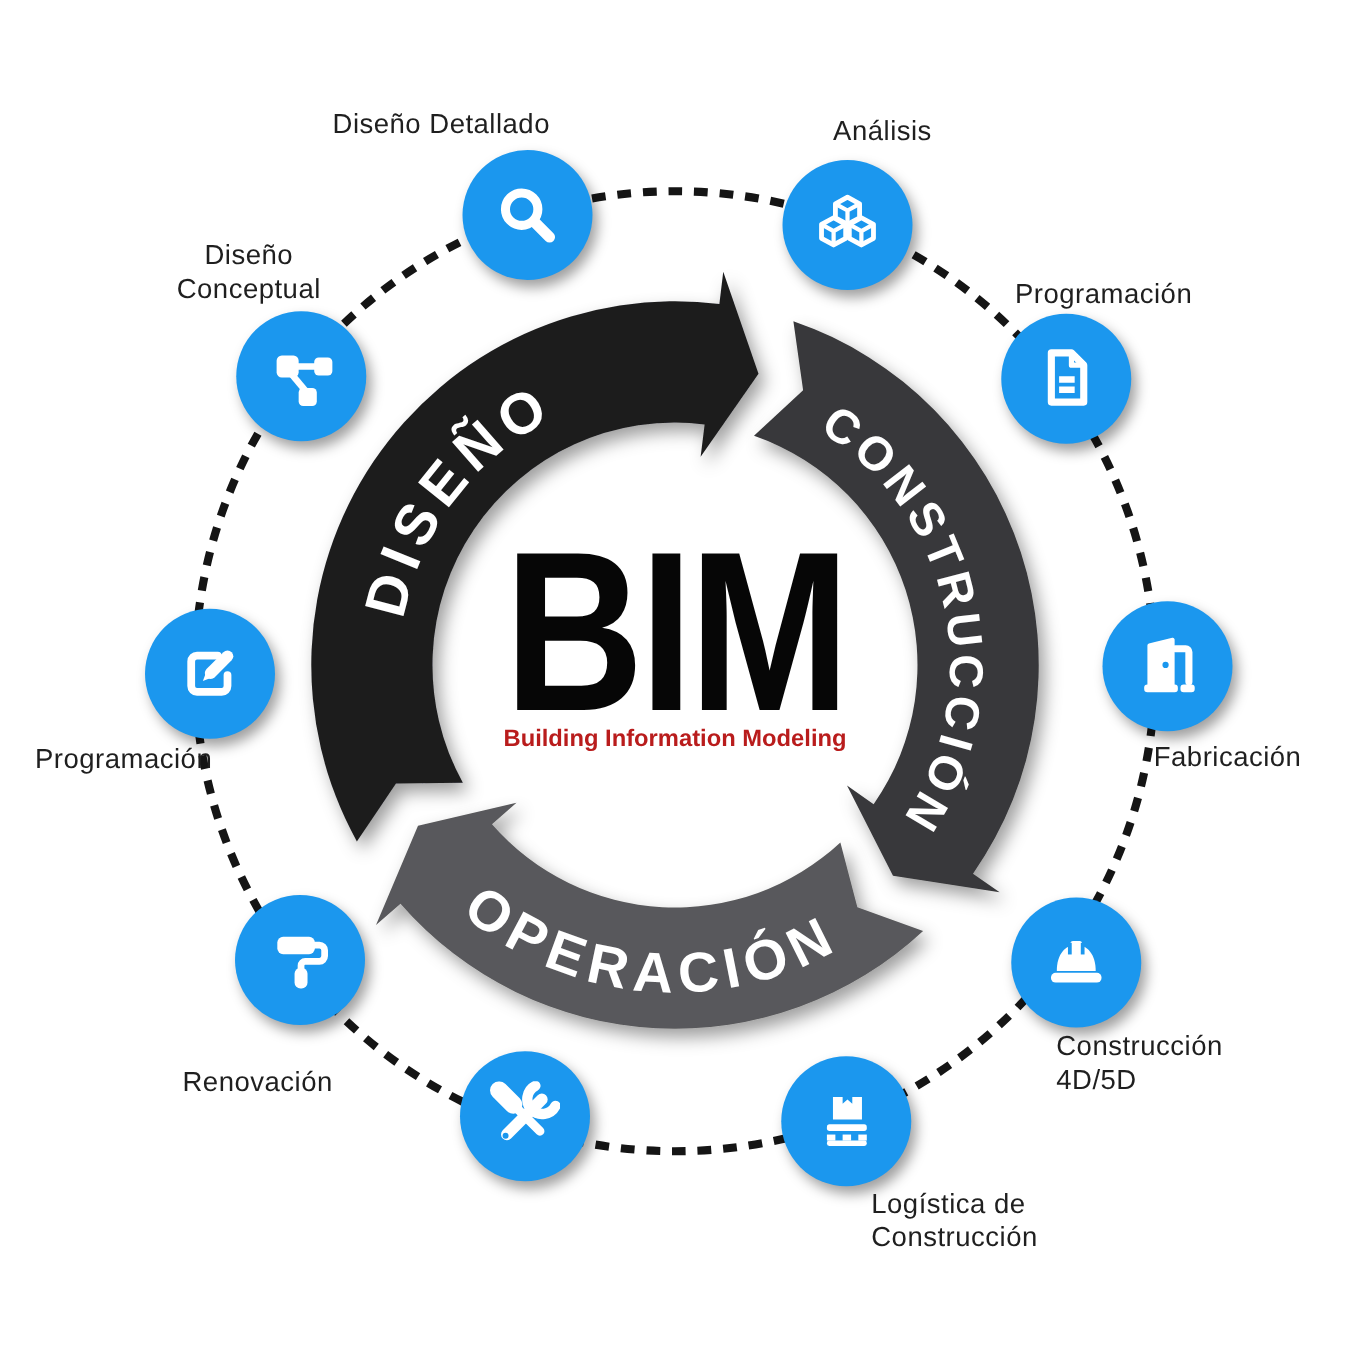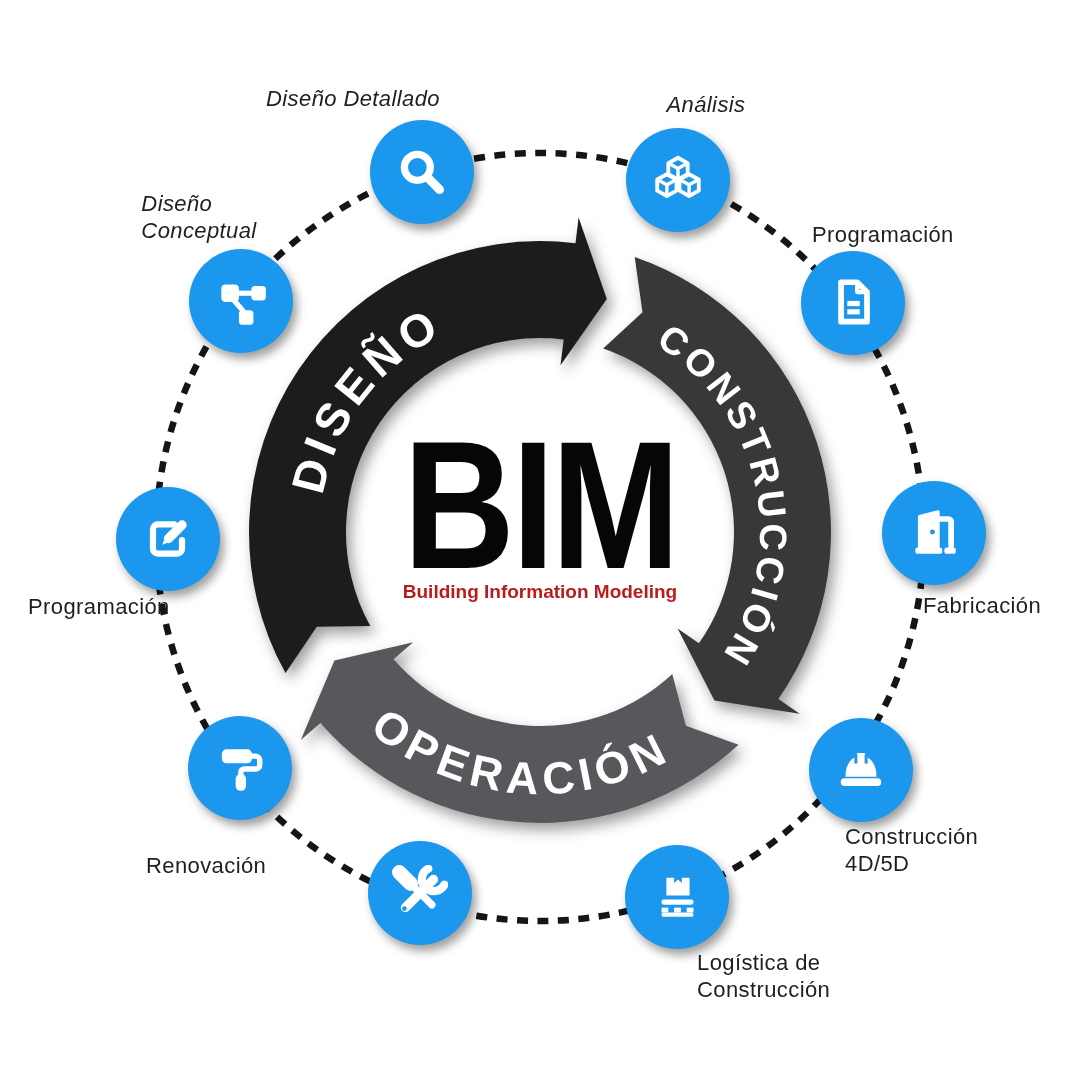"Diseño Detallado" .nlabel.center { font-style: italic -> none; text-align: left -> center }
